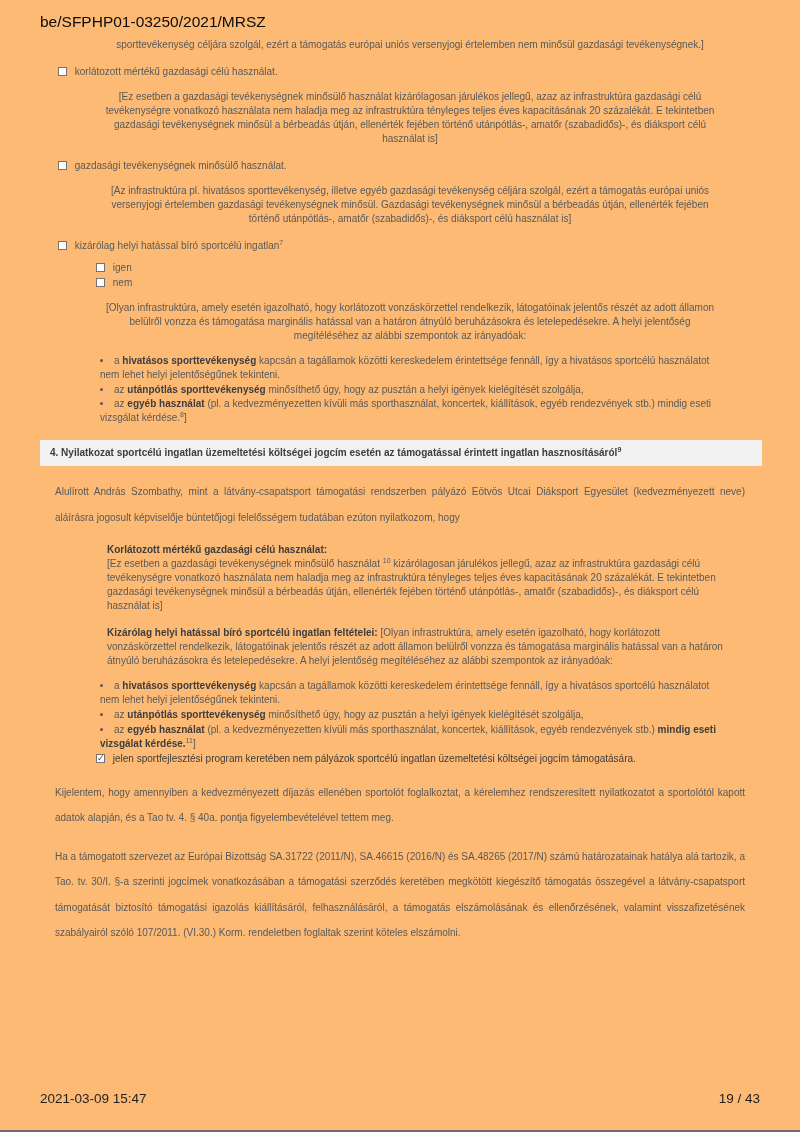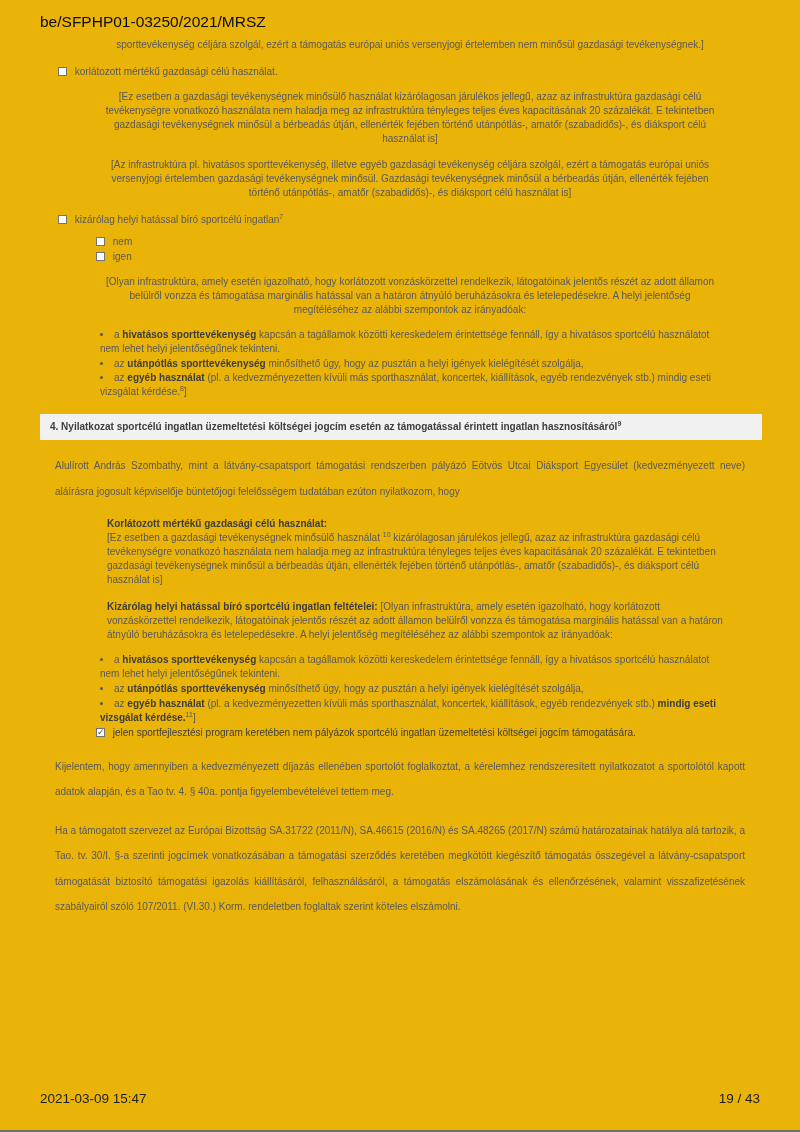"be/SFPHP01-03250/2021/MRSZ" .page { background: #eab308 -> #fdba74 }
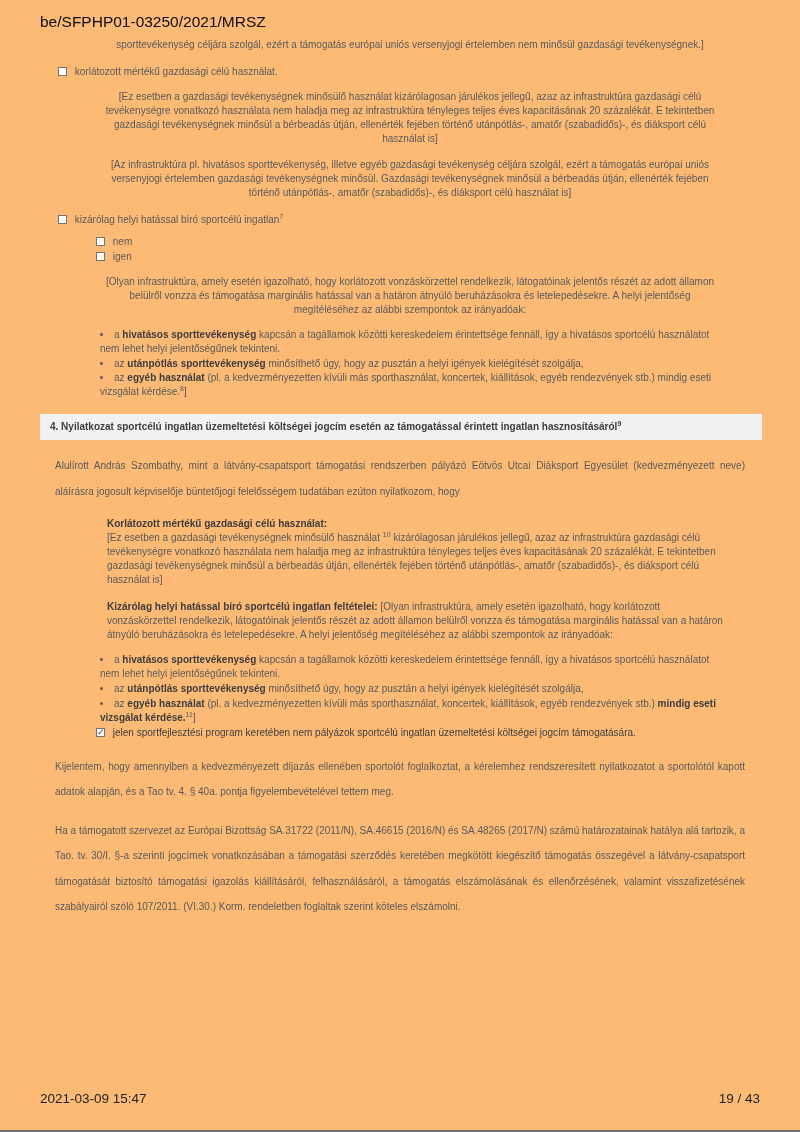"gazdasági tevékenységnek minősülő" div.cb-row { html: none -> <div> <span></span> <span>gazdasági tevékenységnek minősülő használat.</span> </div> }
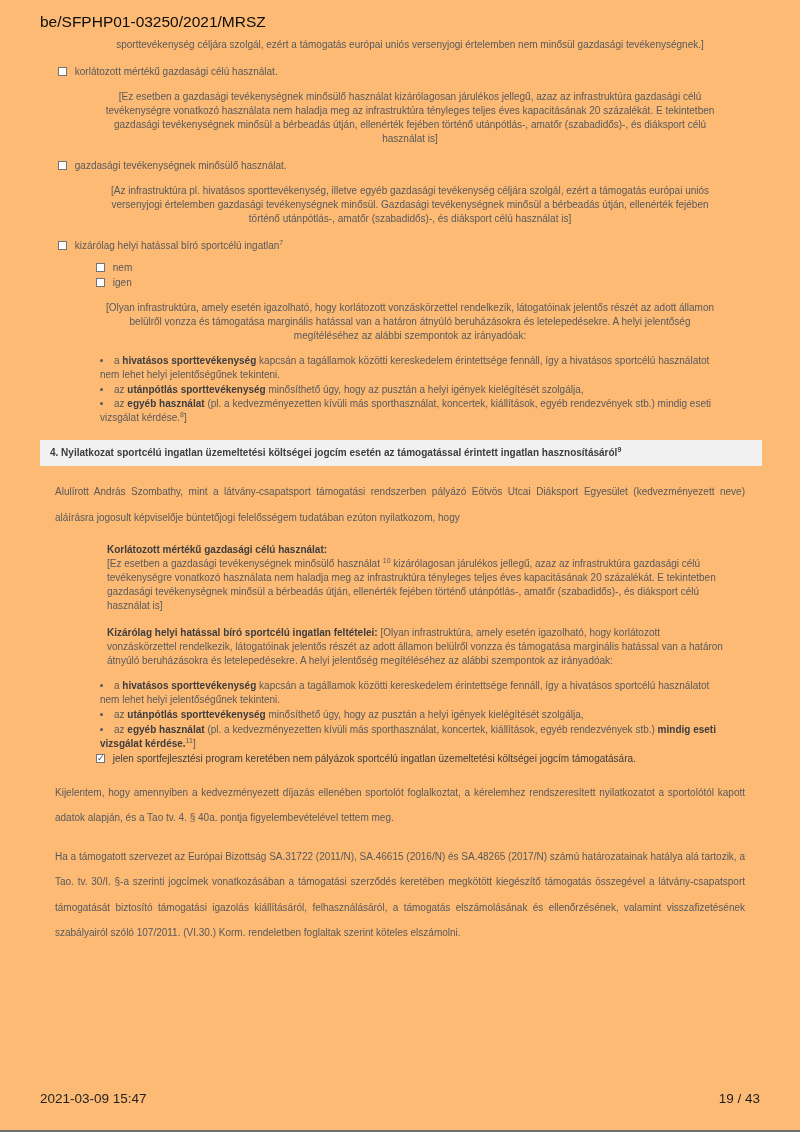"nem" div.cb-row { order: before "igen" -> after "igen" }
